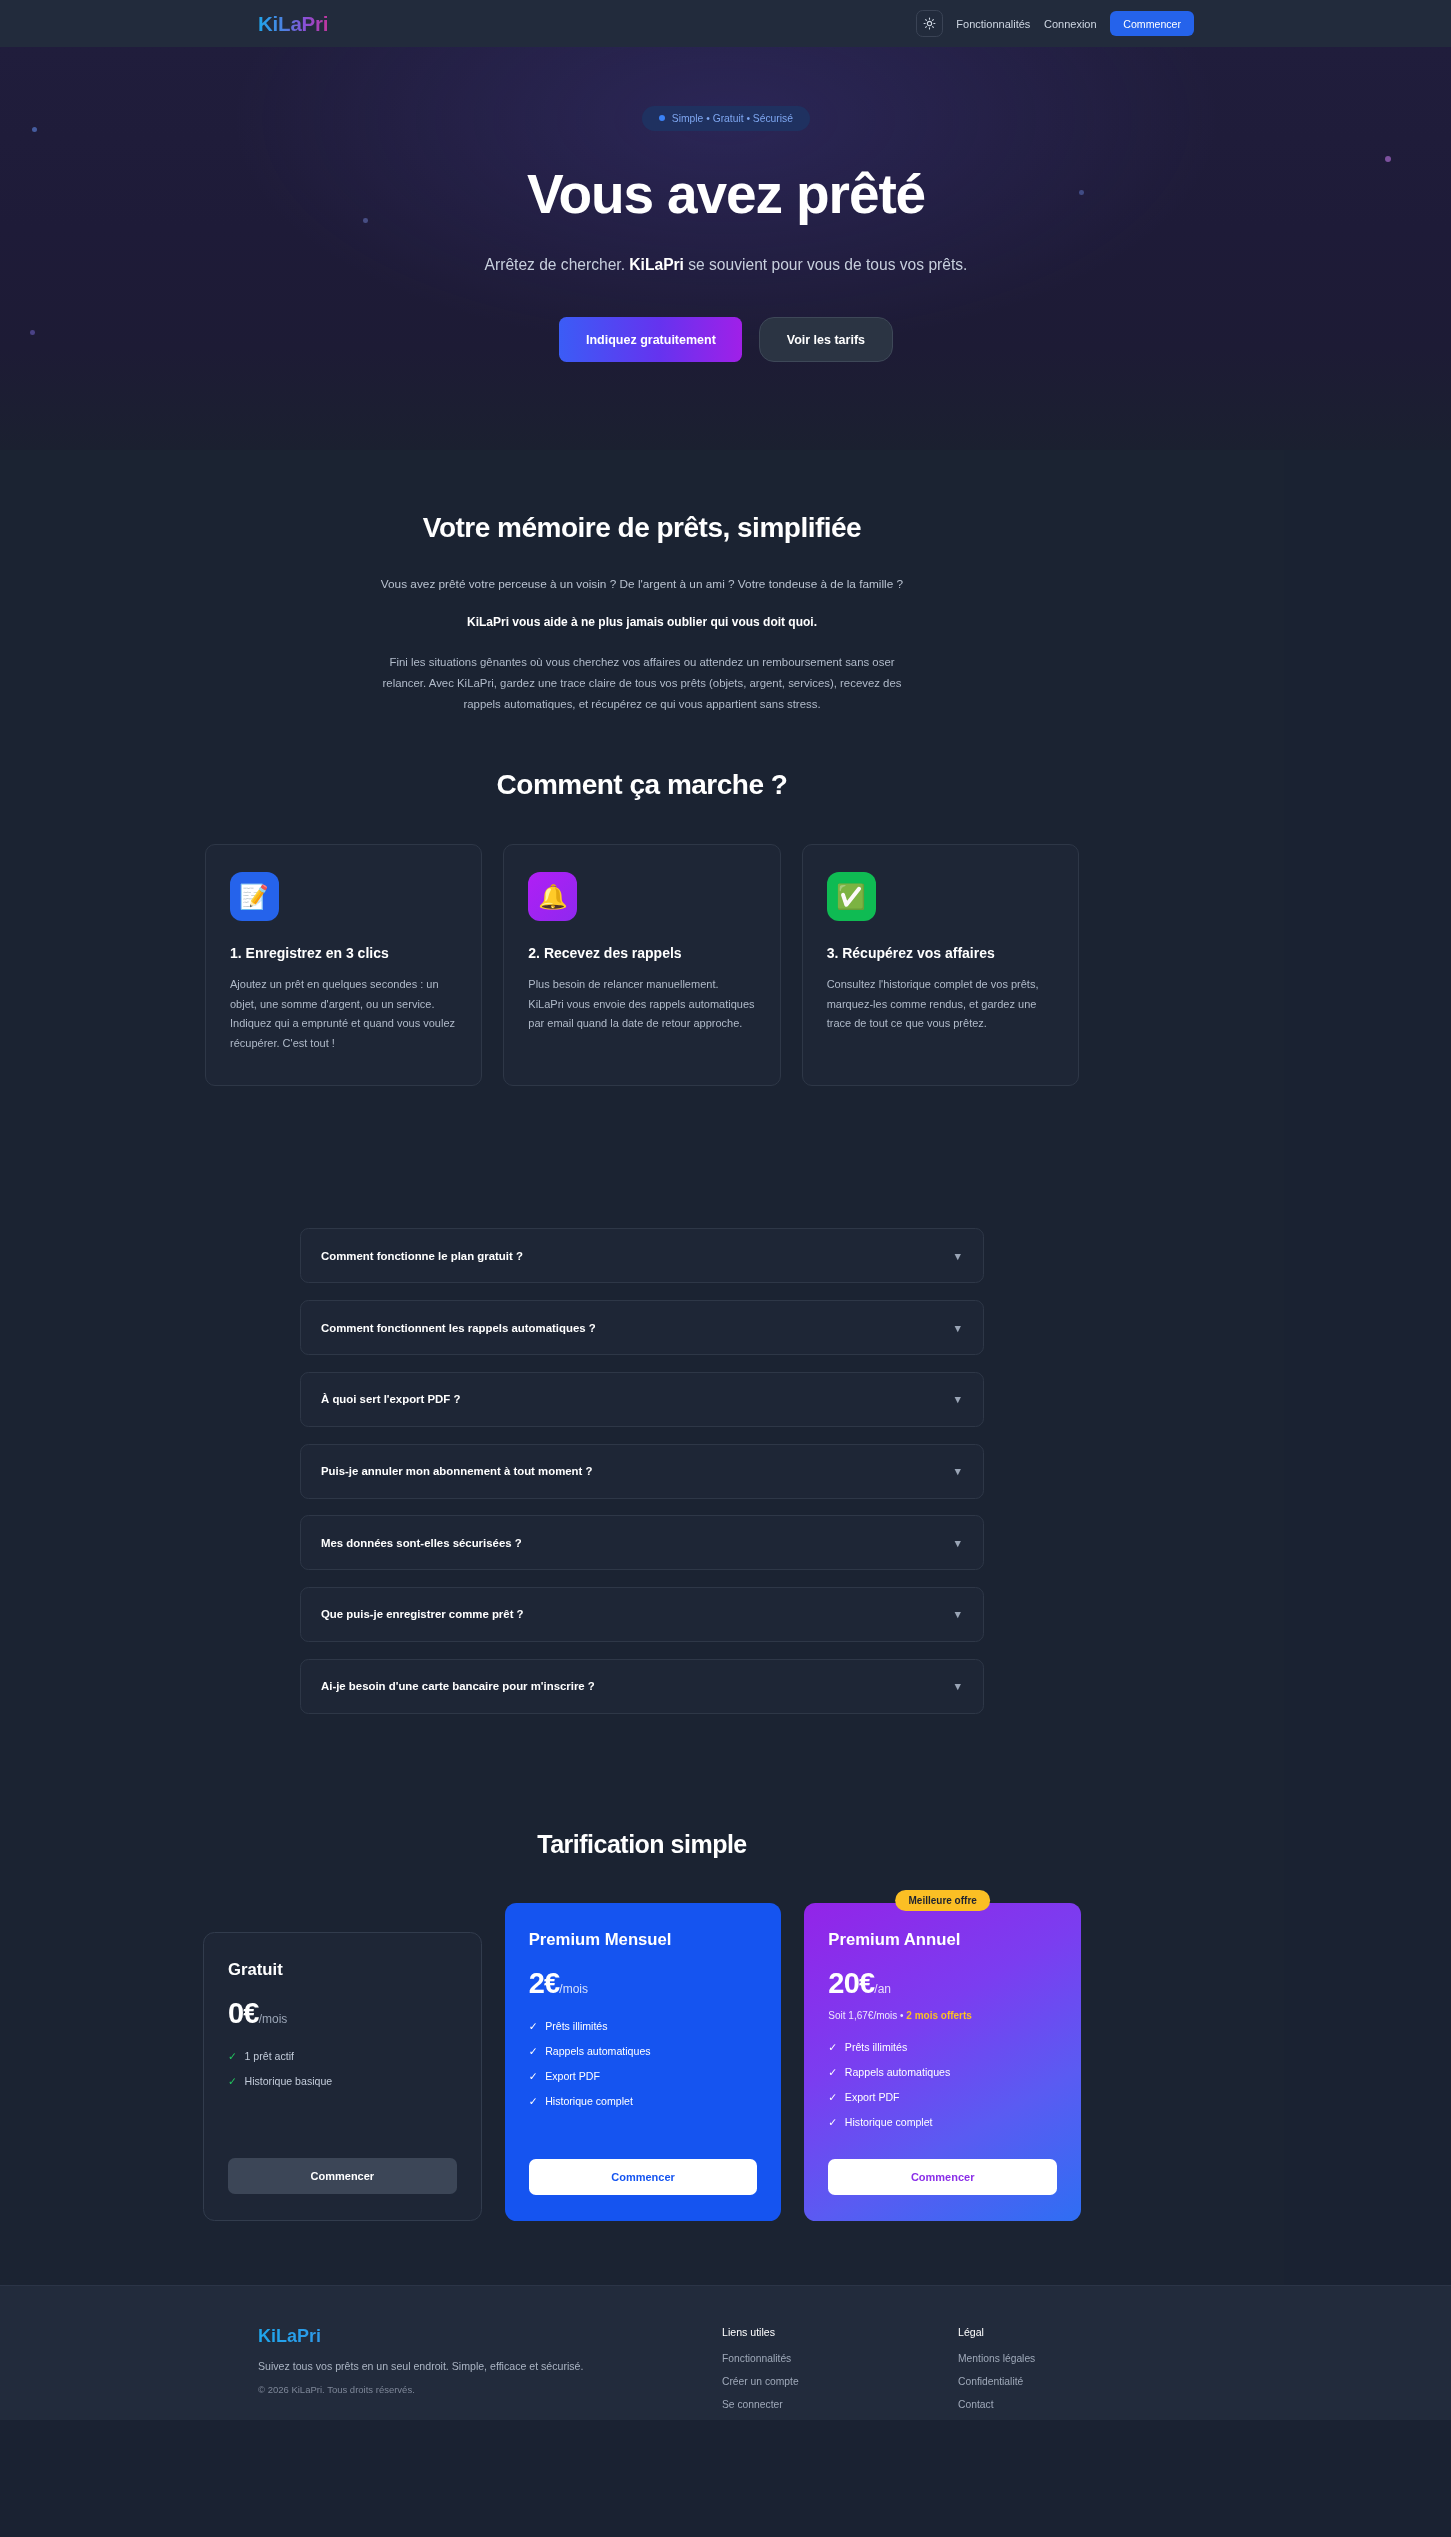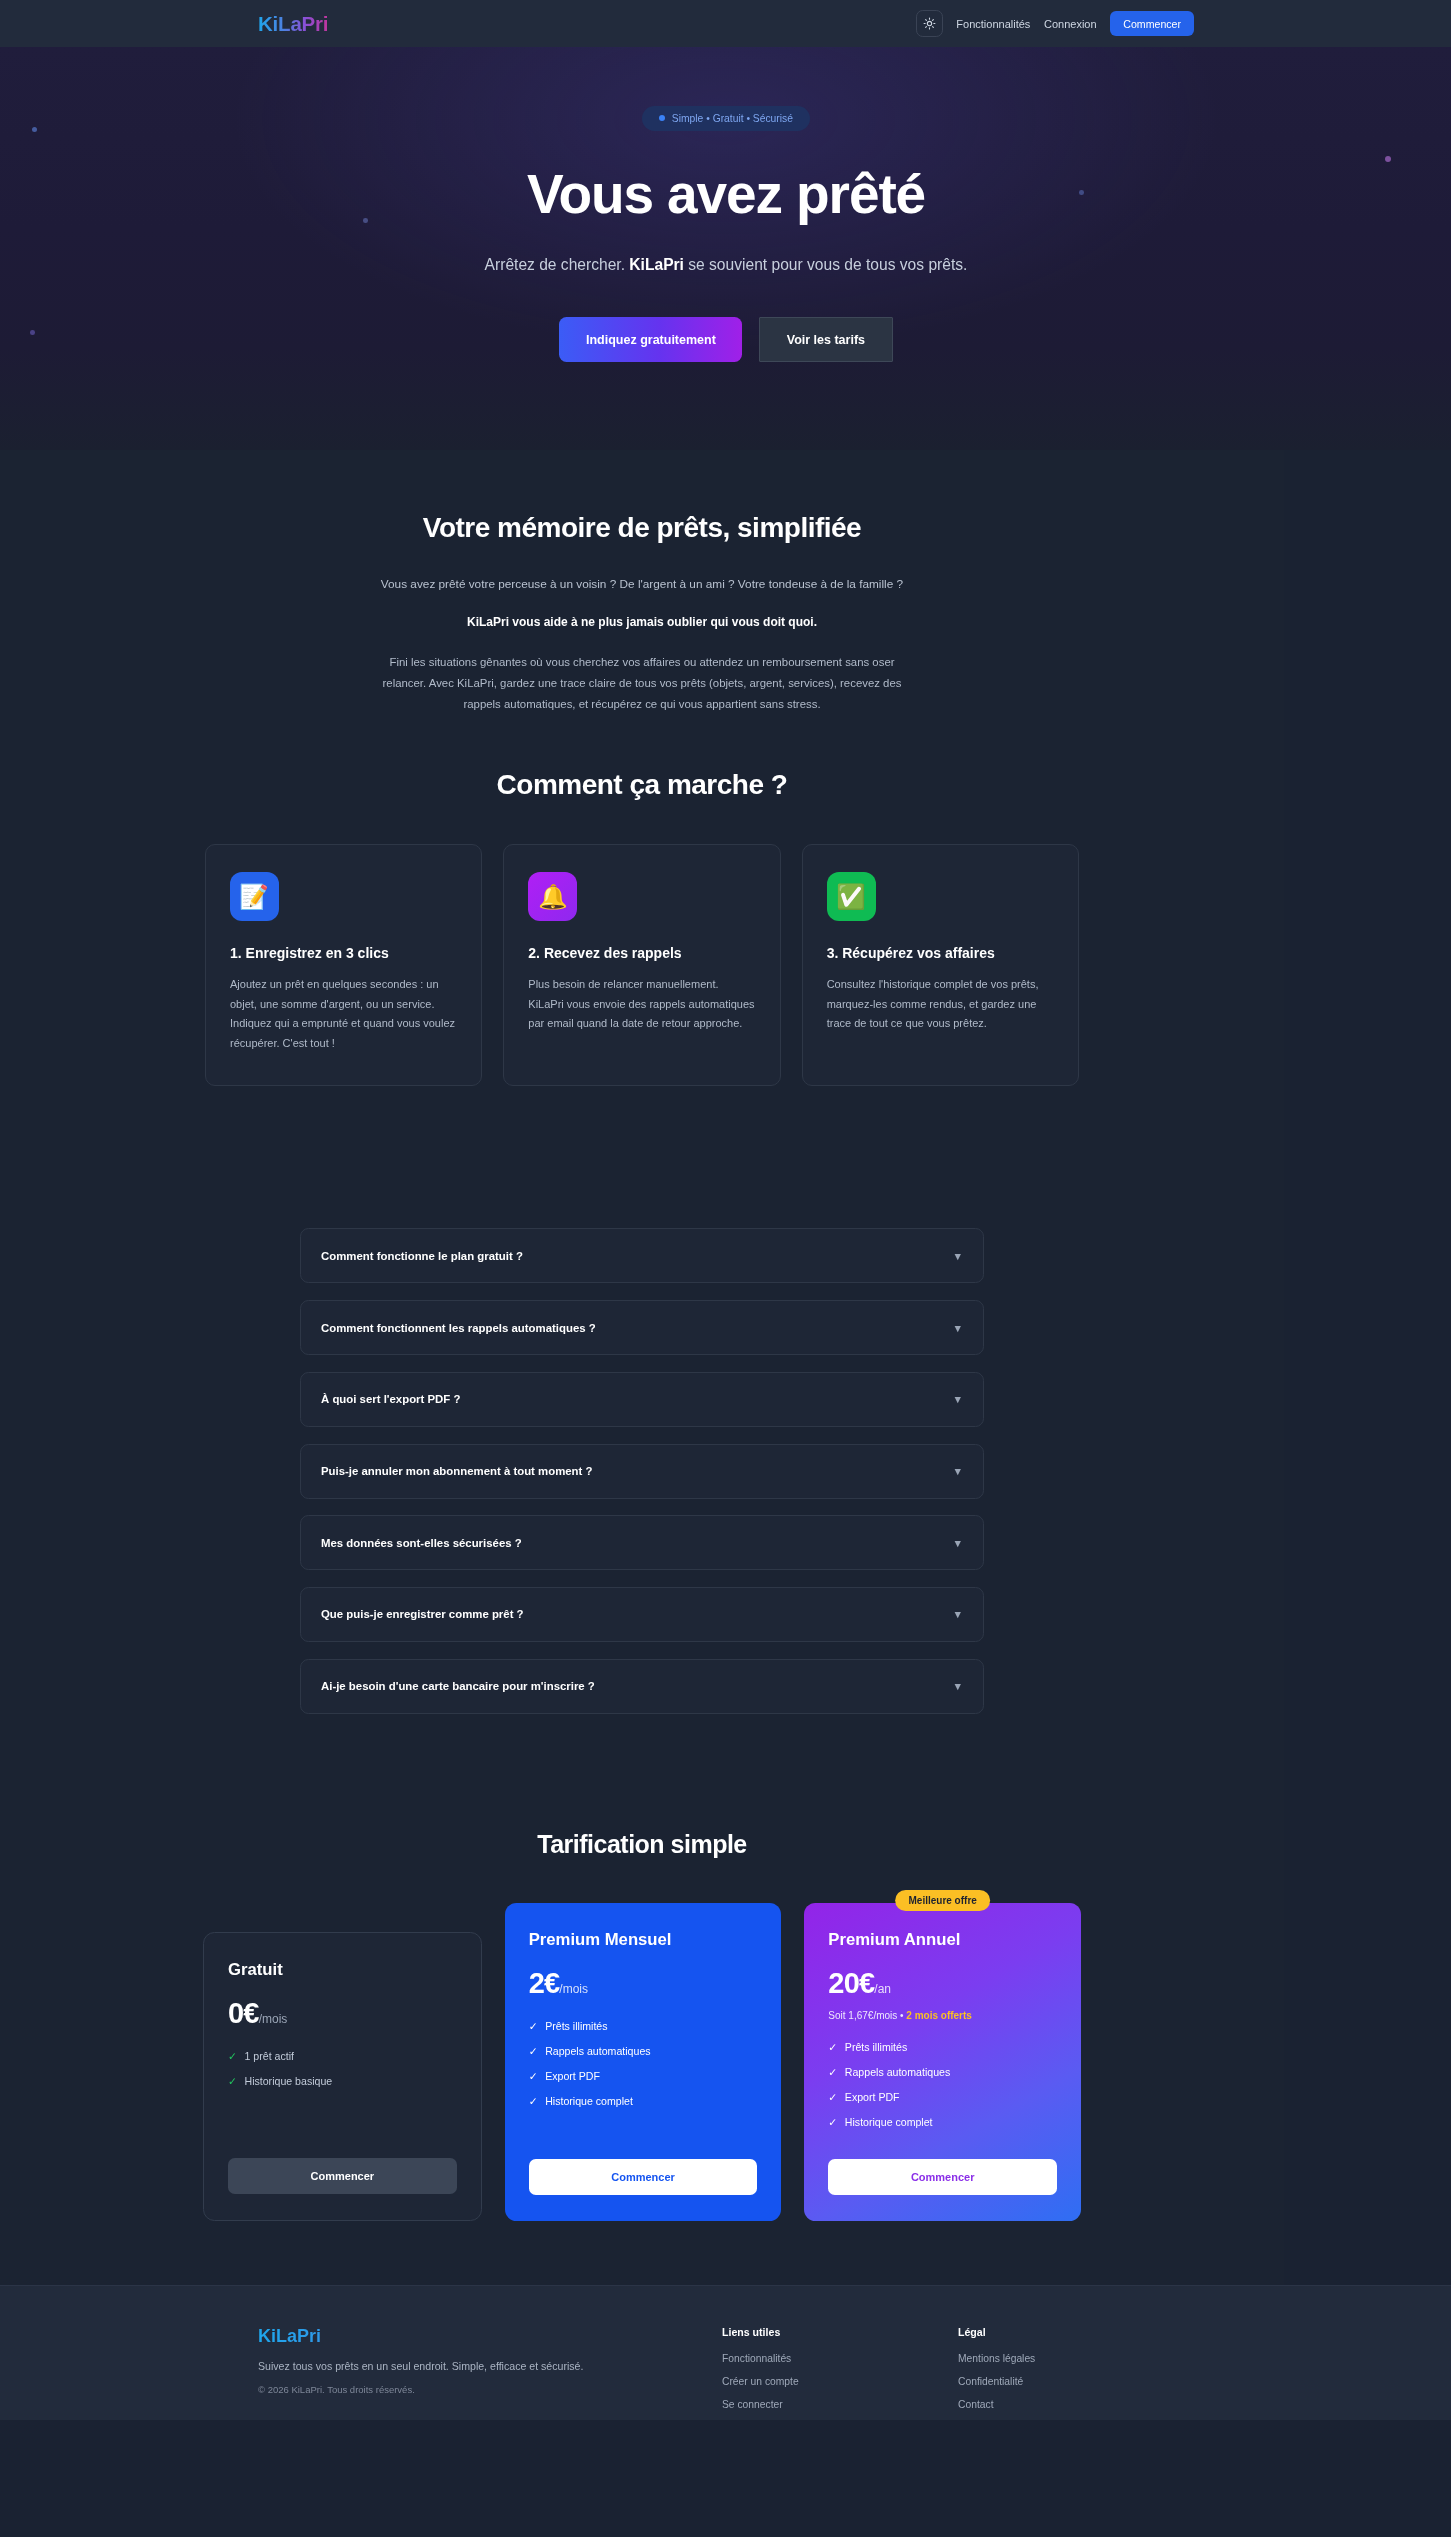"Voir les tarifs" .btn-ghost-hero { border-radius: 1px -> 15px }
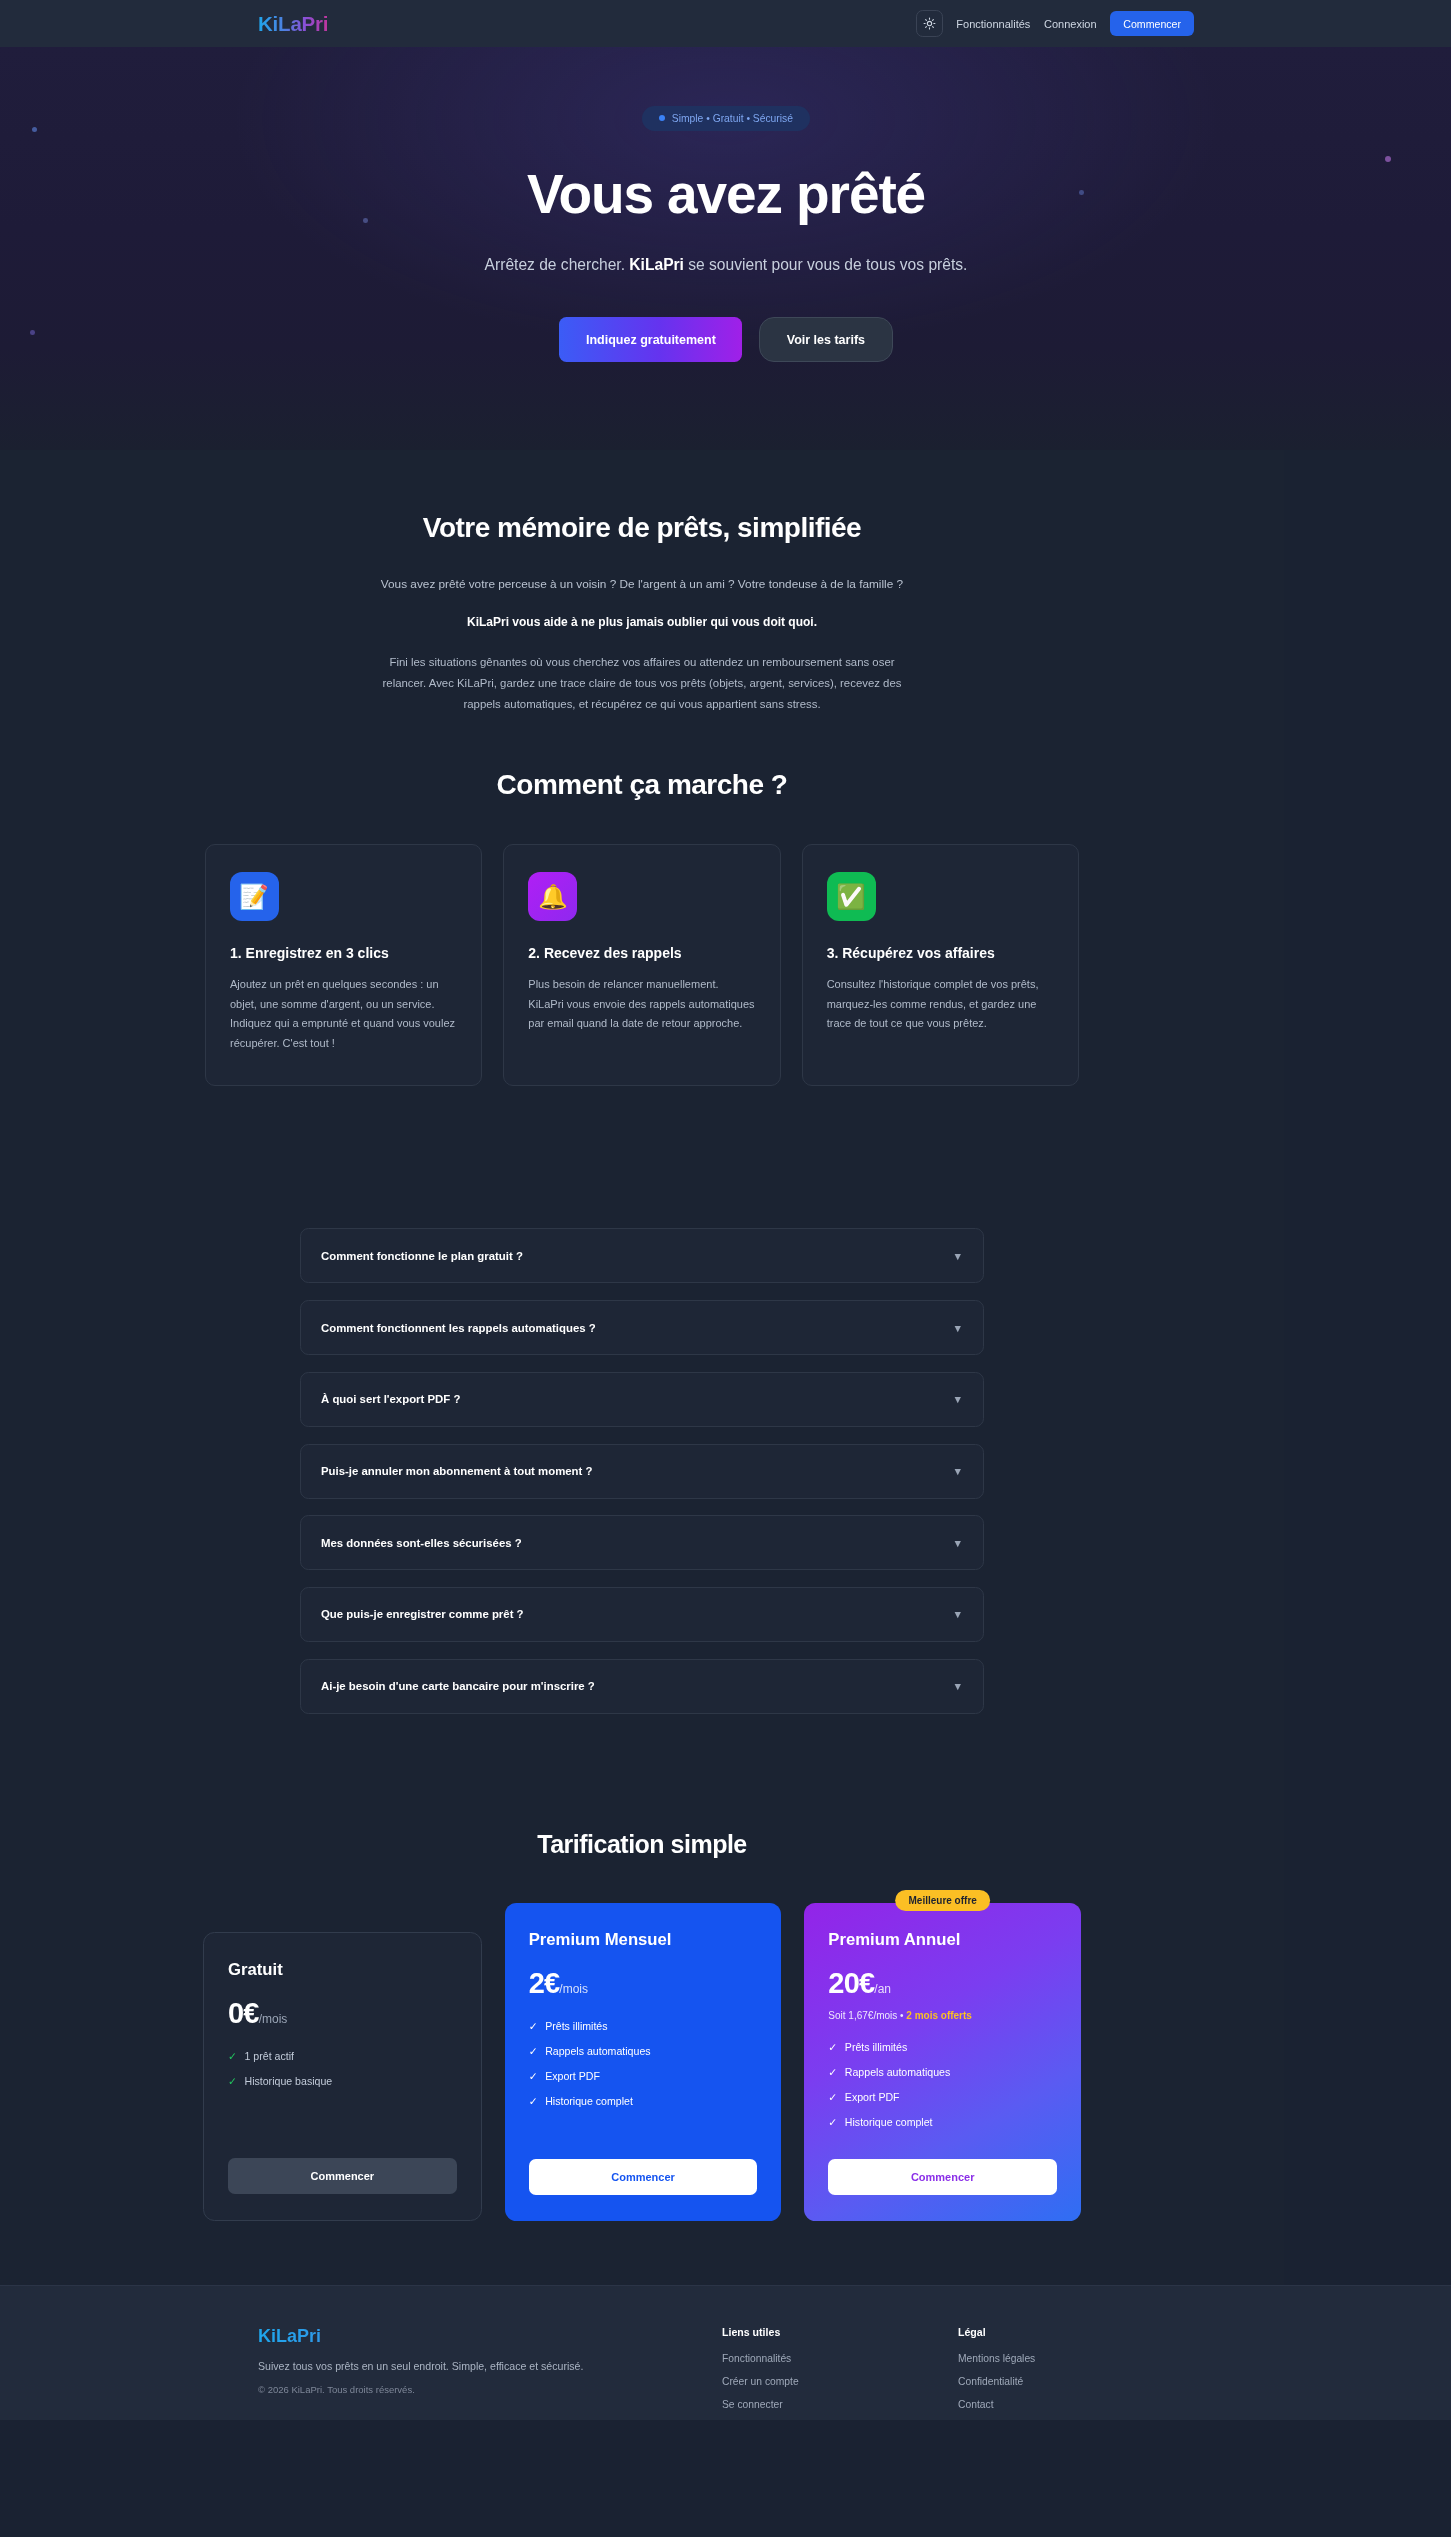"Liens utiles" .footer-col-title { font-weight: bold -> normal }
